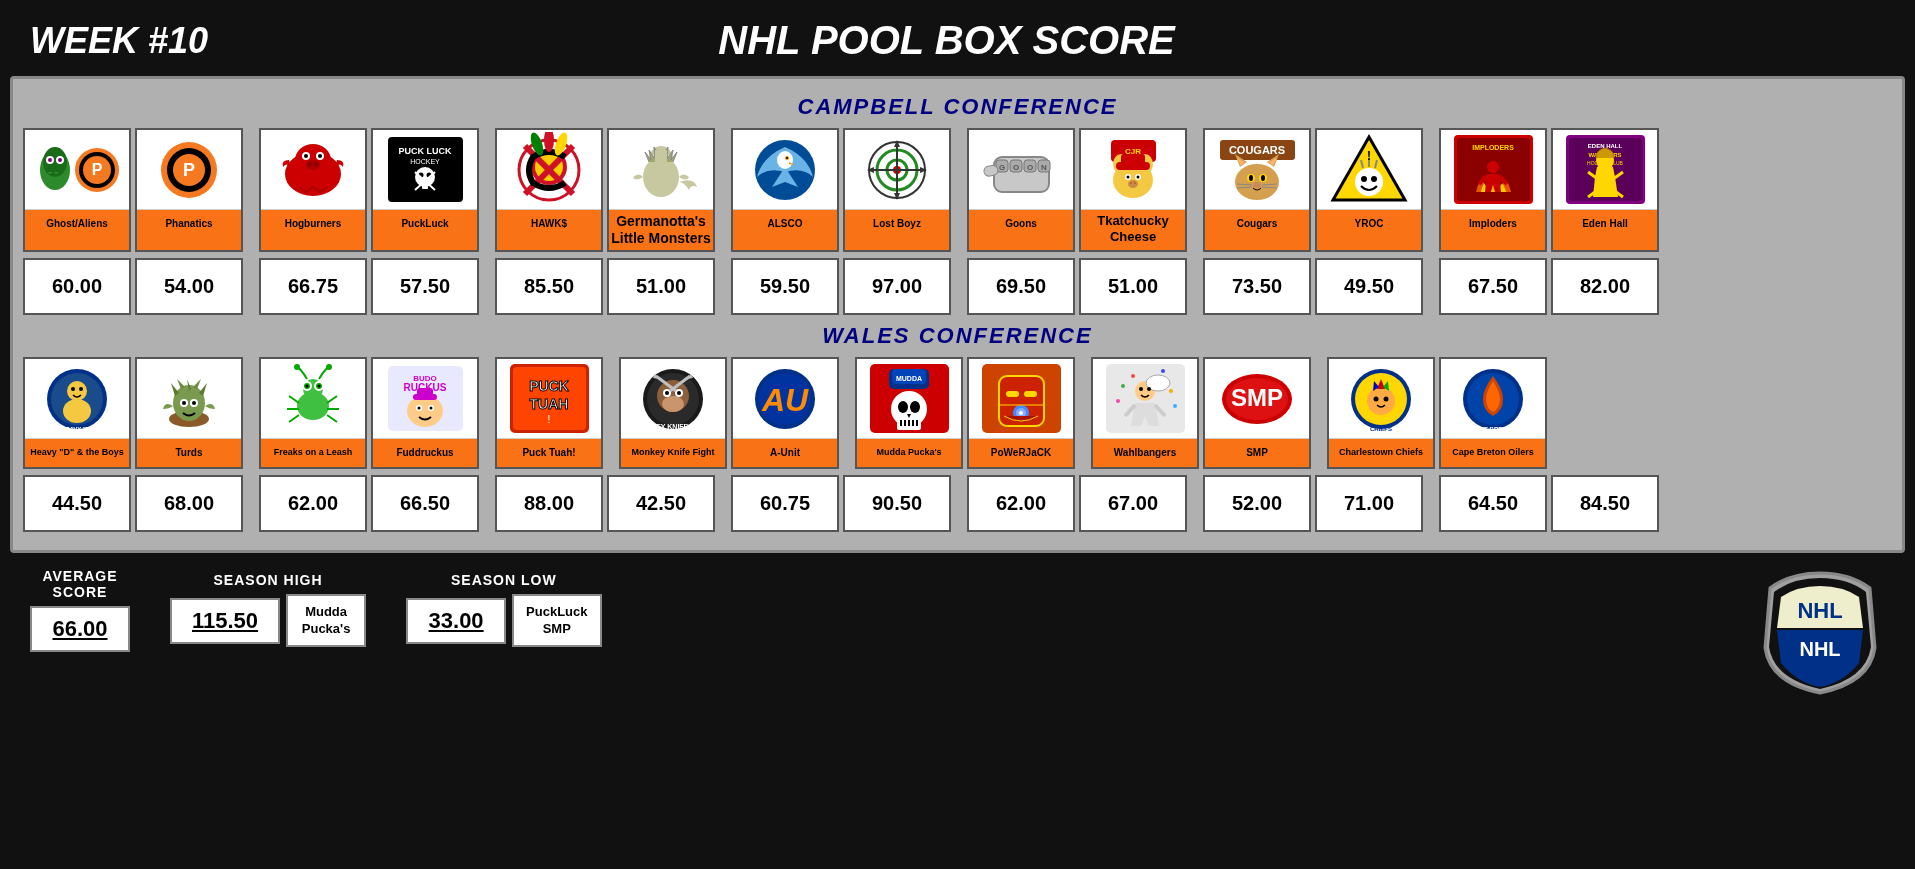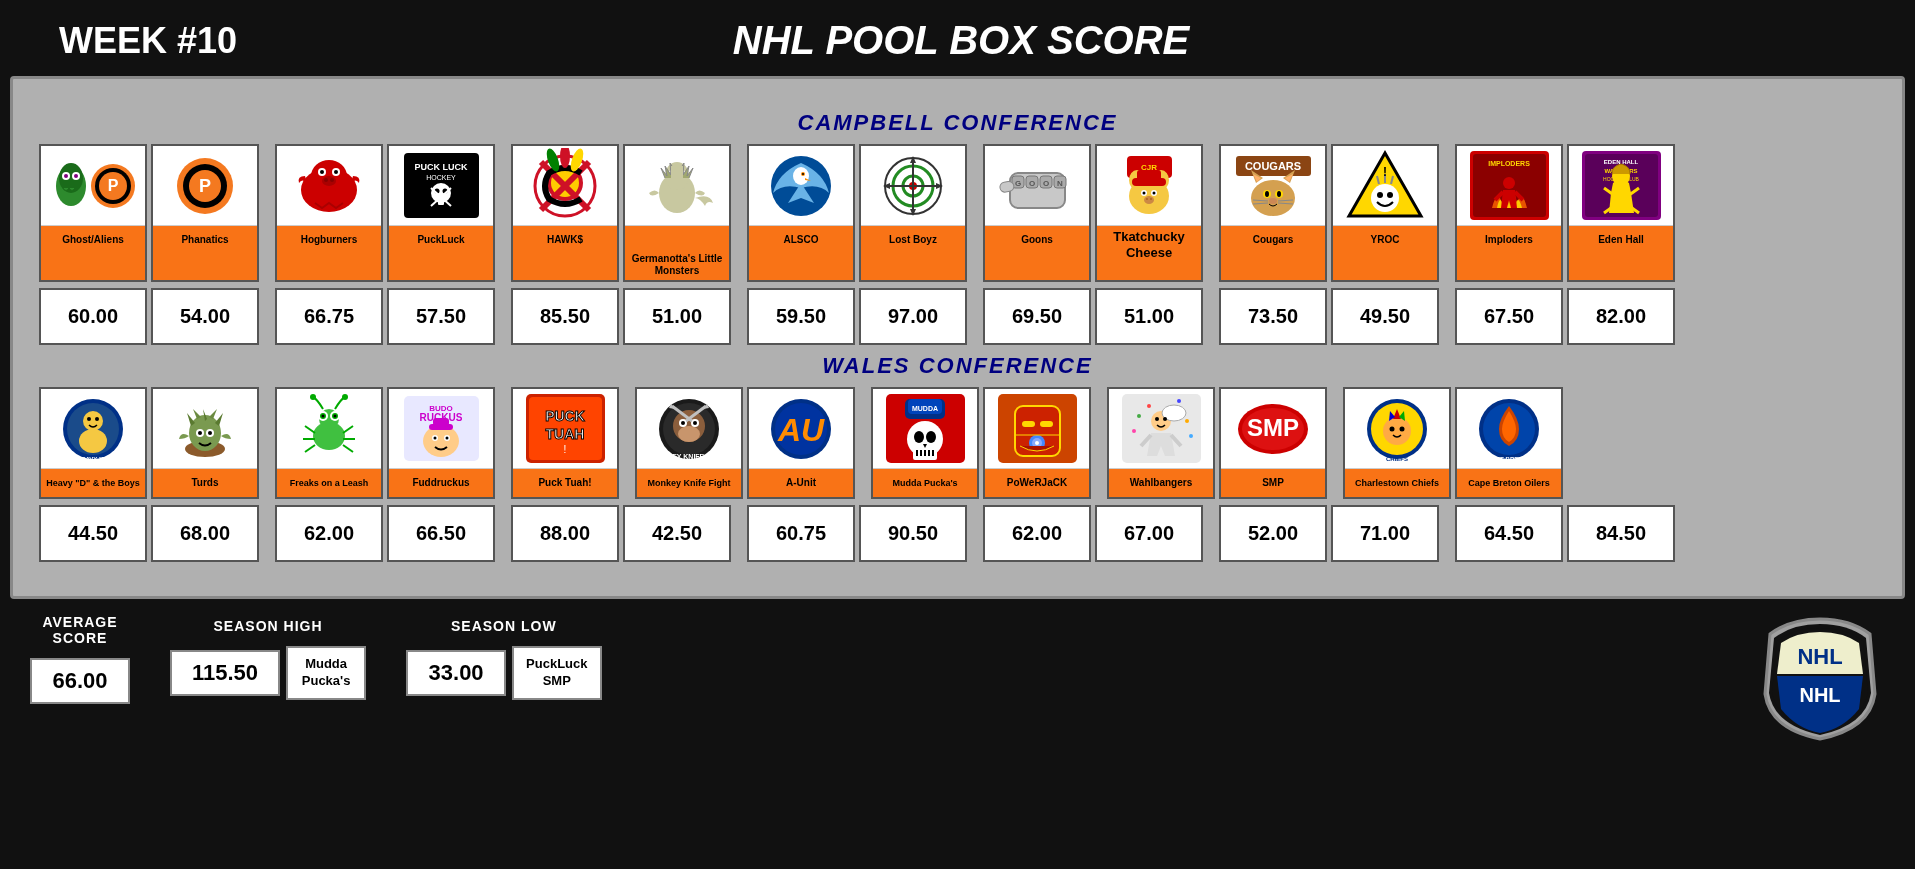"WEEK #10" .week-title { font-style: none -> italic; margin-left: 29px -> none }
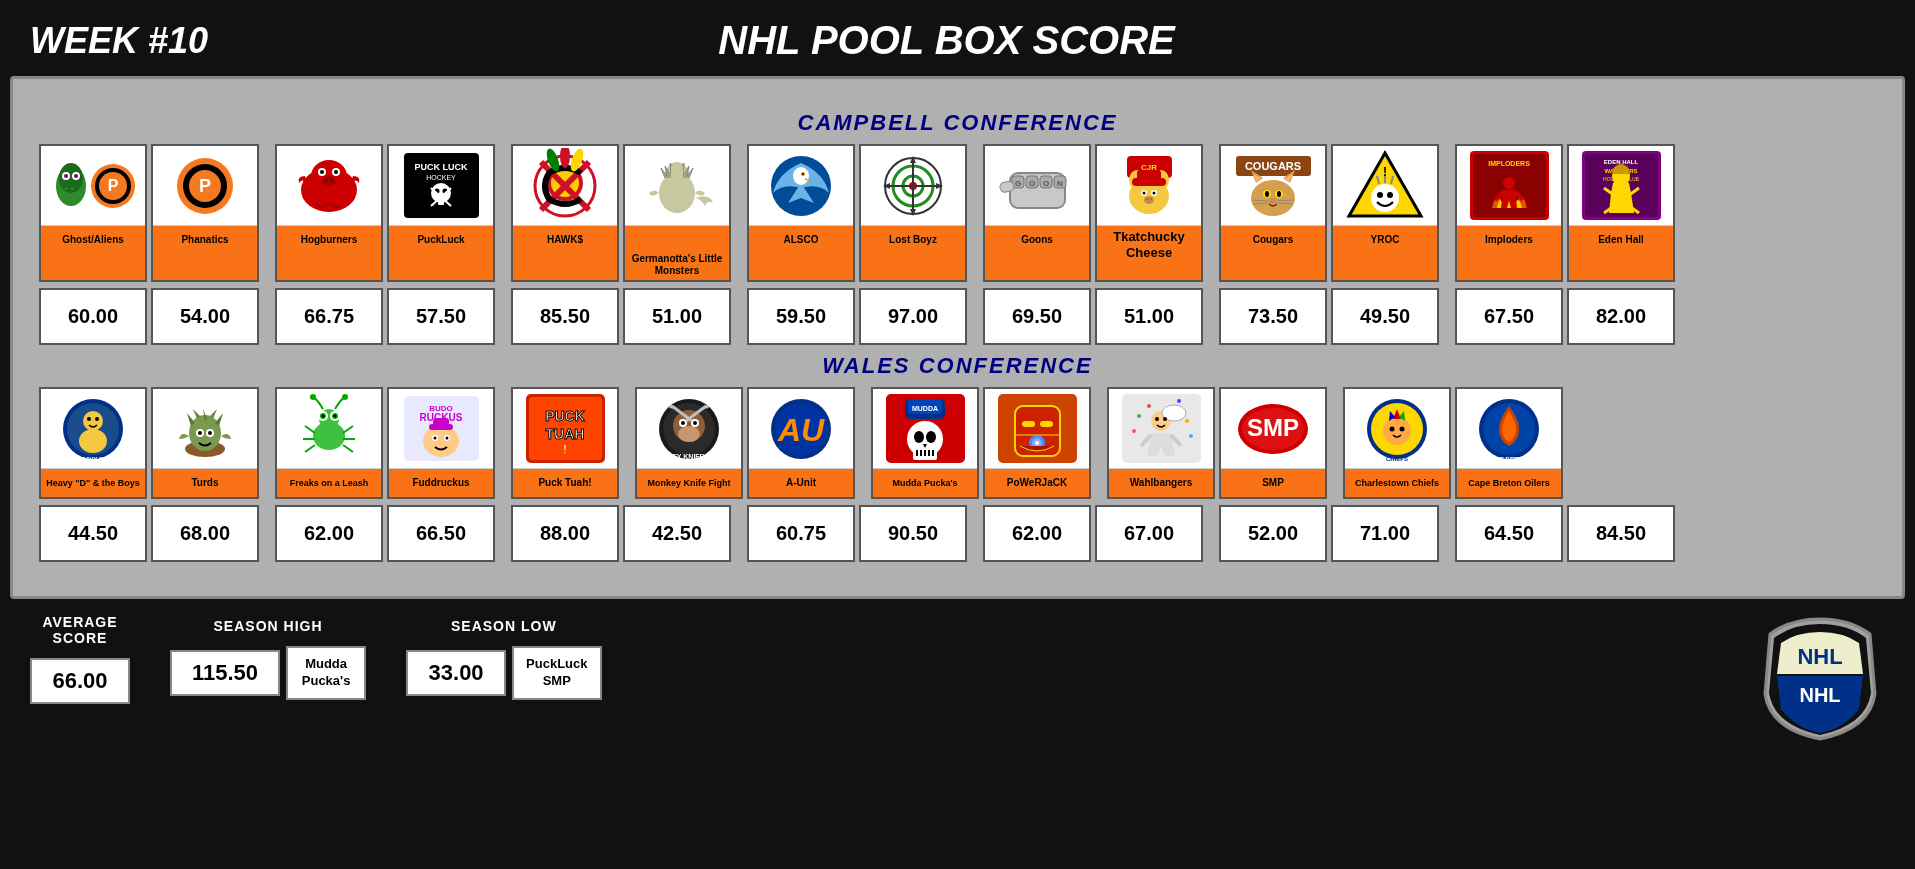"CAMPBELL CONFERENCE" .main-content { padding: 26px -> 10px }
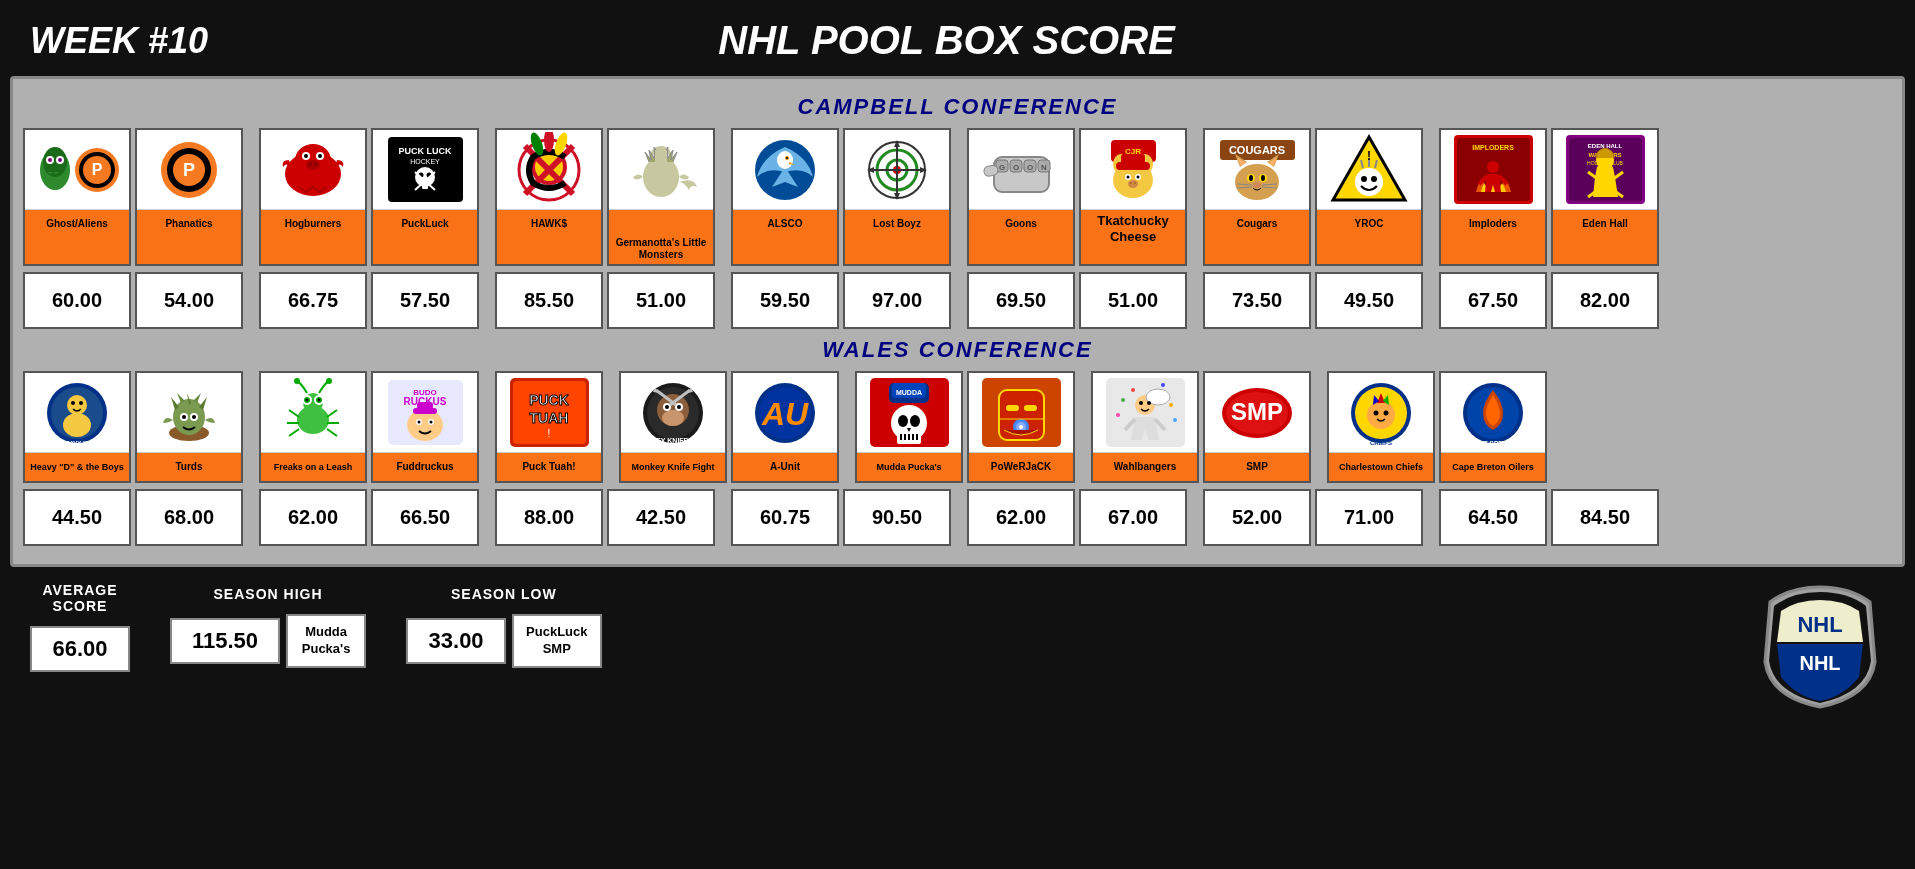"Germanotta's Little Monsters" div.team-name { font-size: 10px -> 14px; margin-top: 24px -> none }
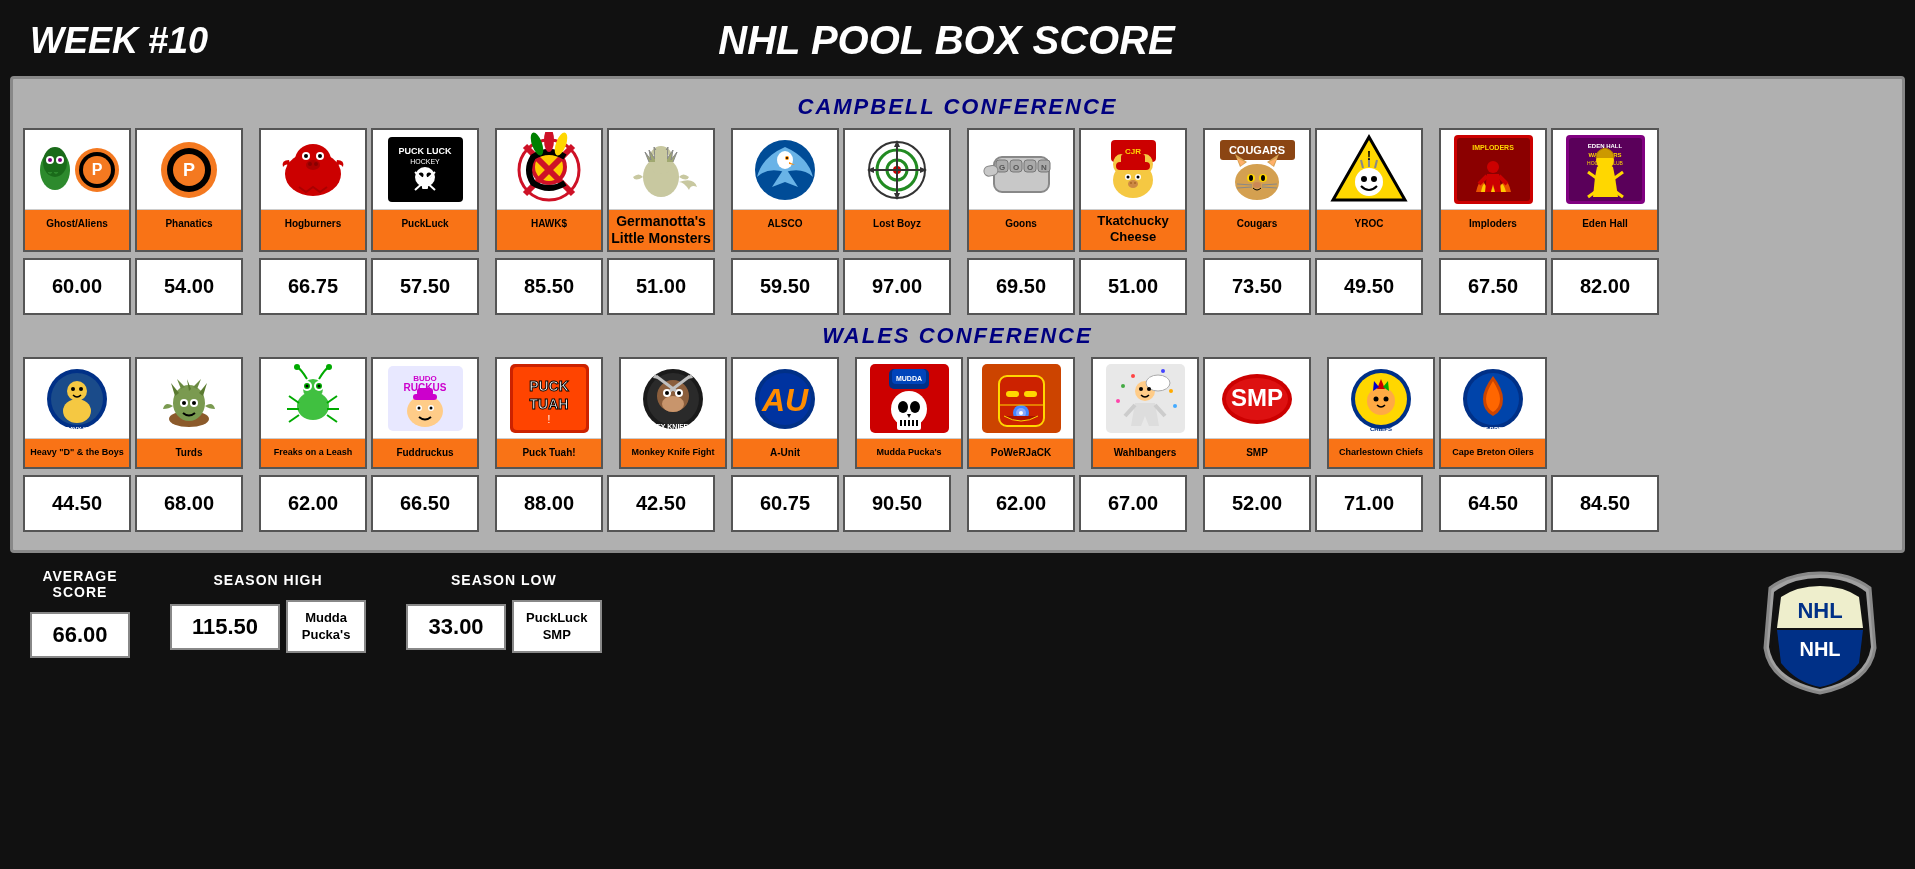"AVERAGE" .stat-label { margin-bottom: 12px -> 6px }
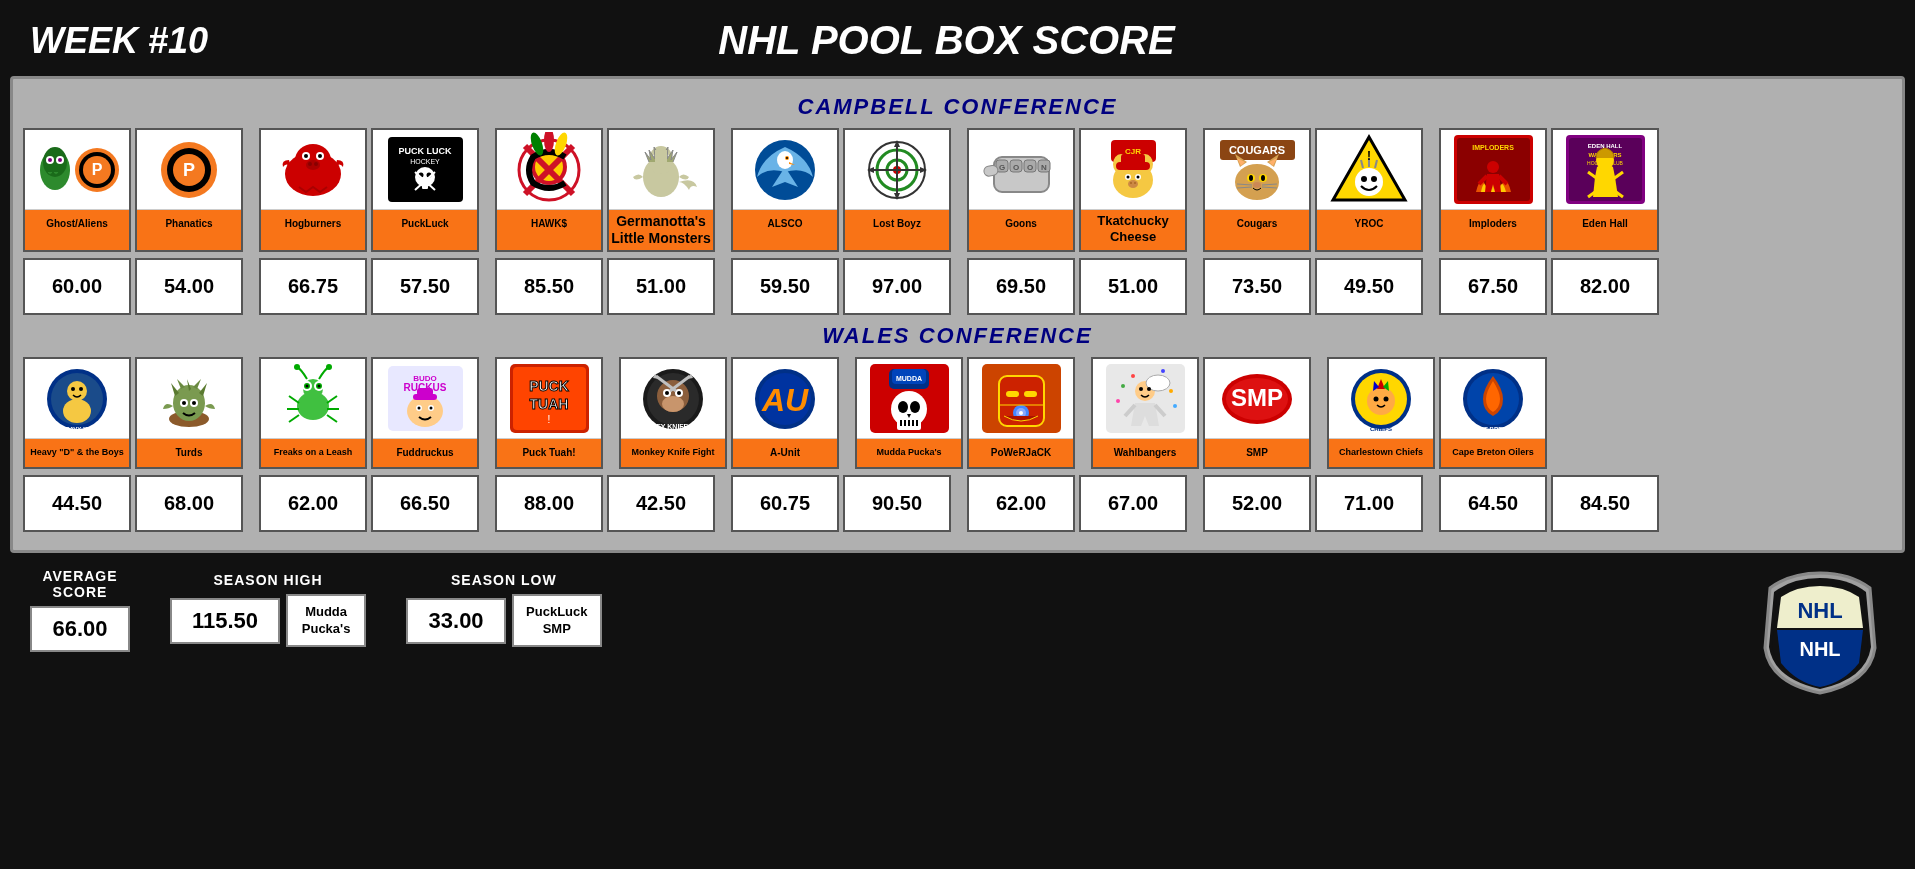"66.00" .stat-value-box { text-decoration: none -> underline }
